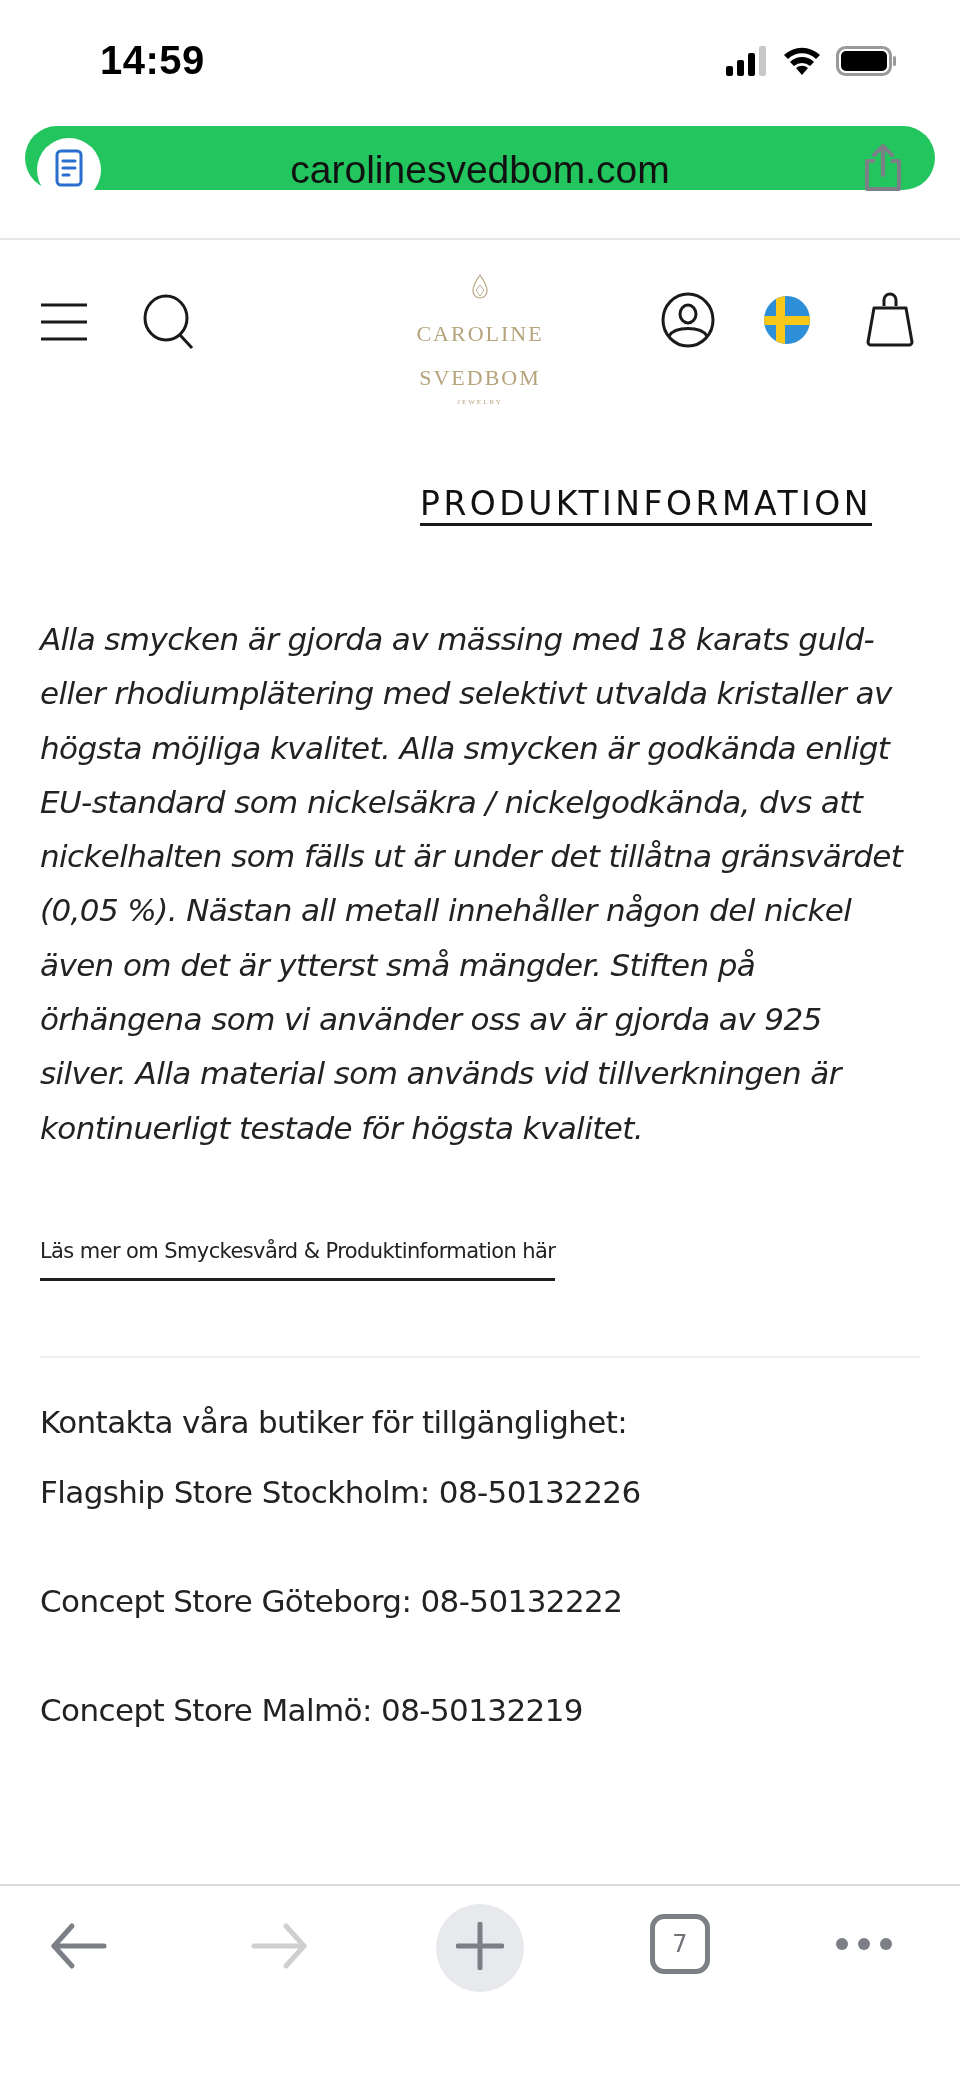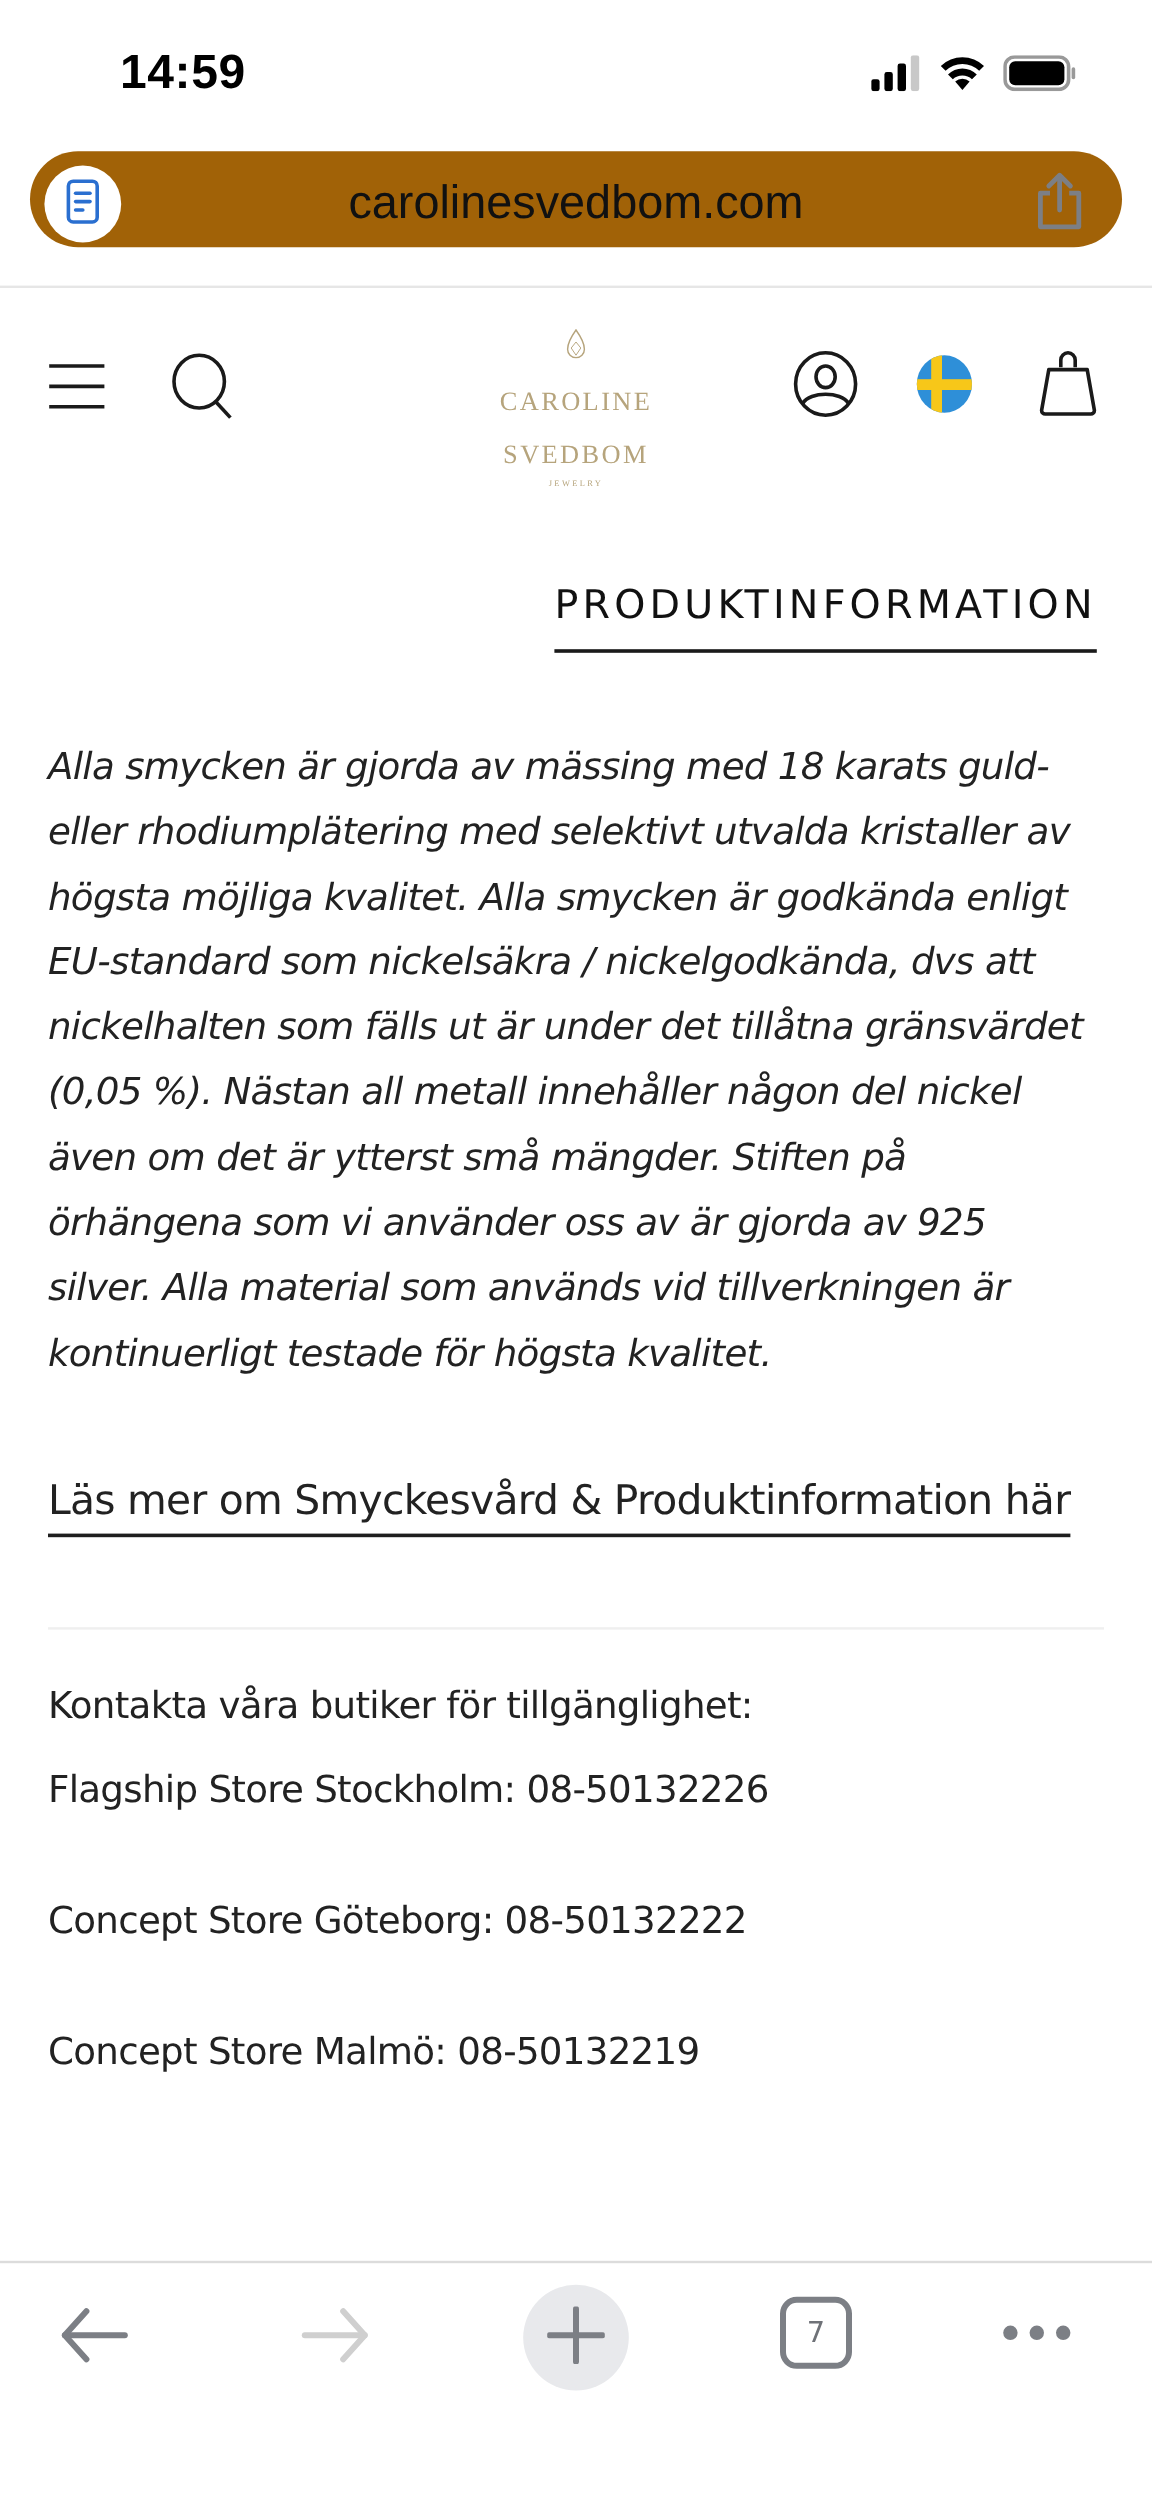"carolinesvedbom.com" .url-bar { background: #a16207 -> #22c55e; height: 80px -> 64px }
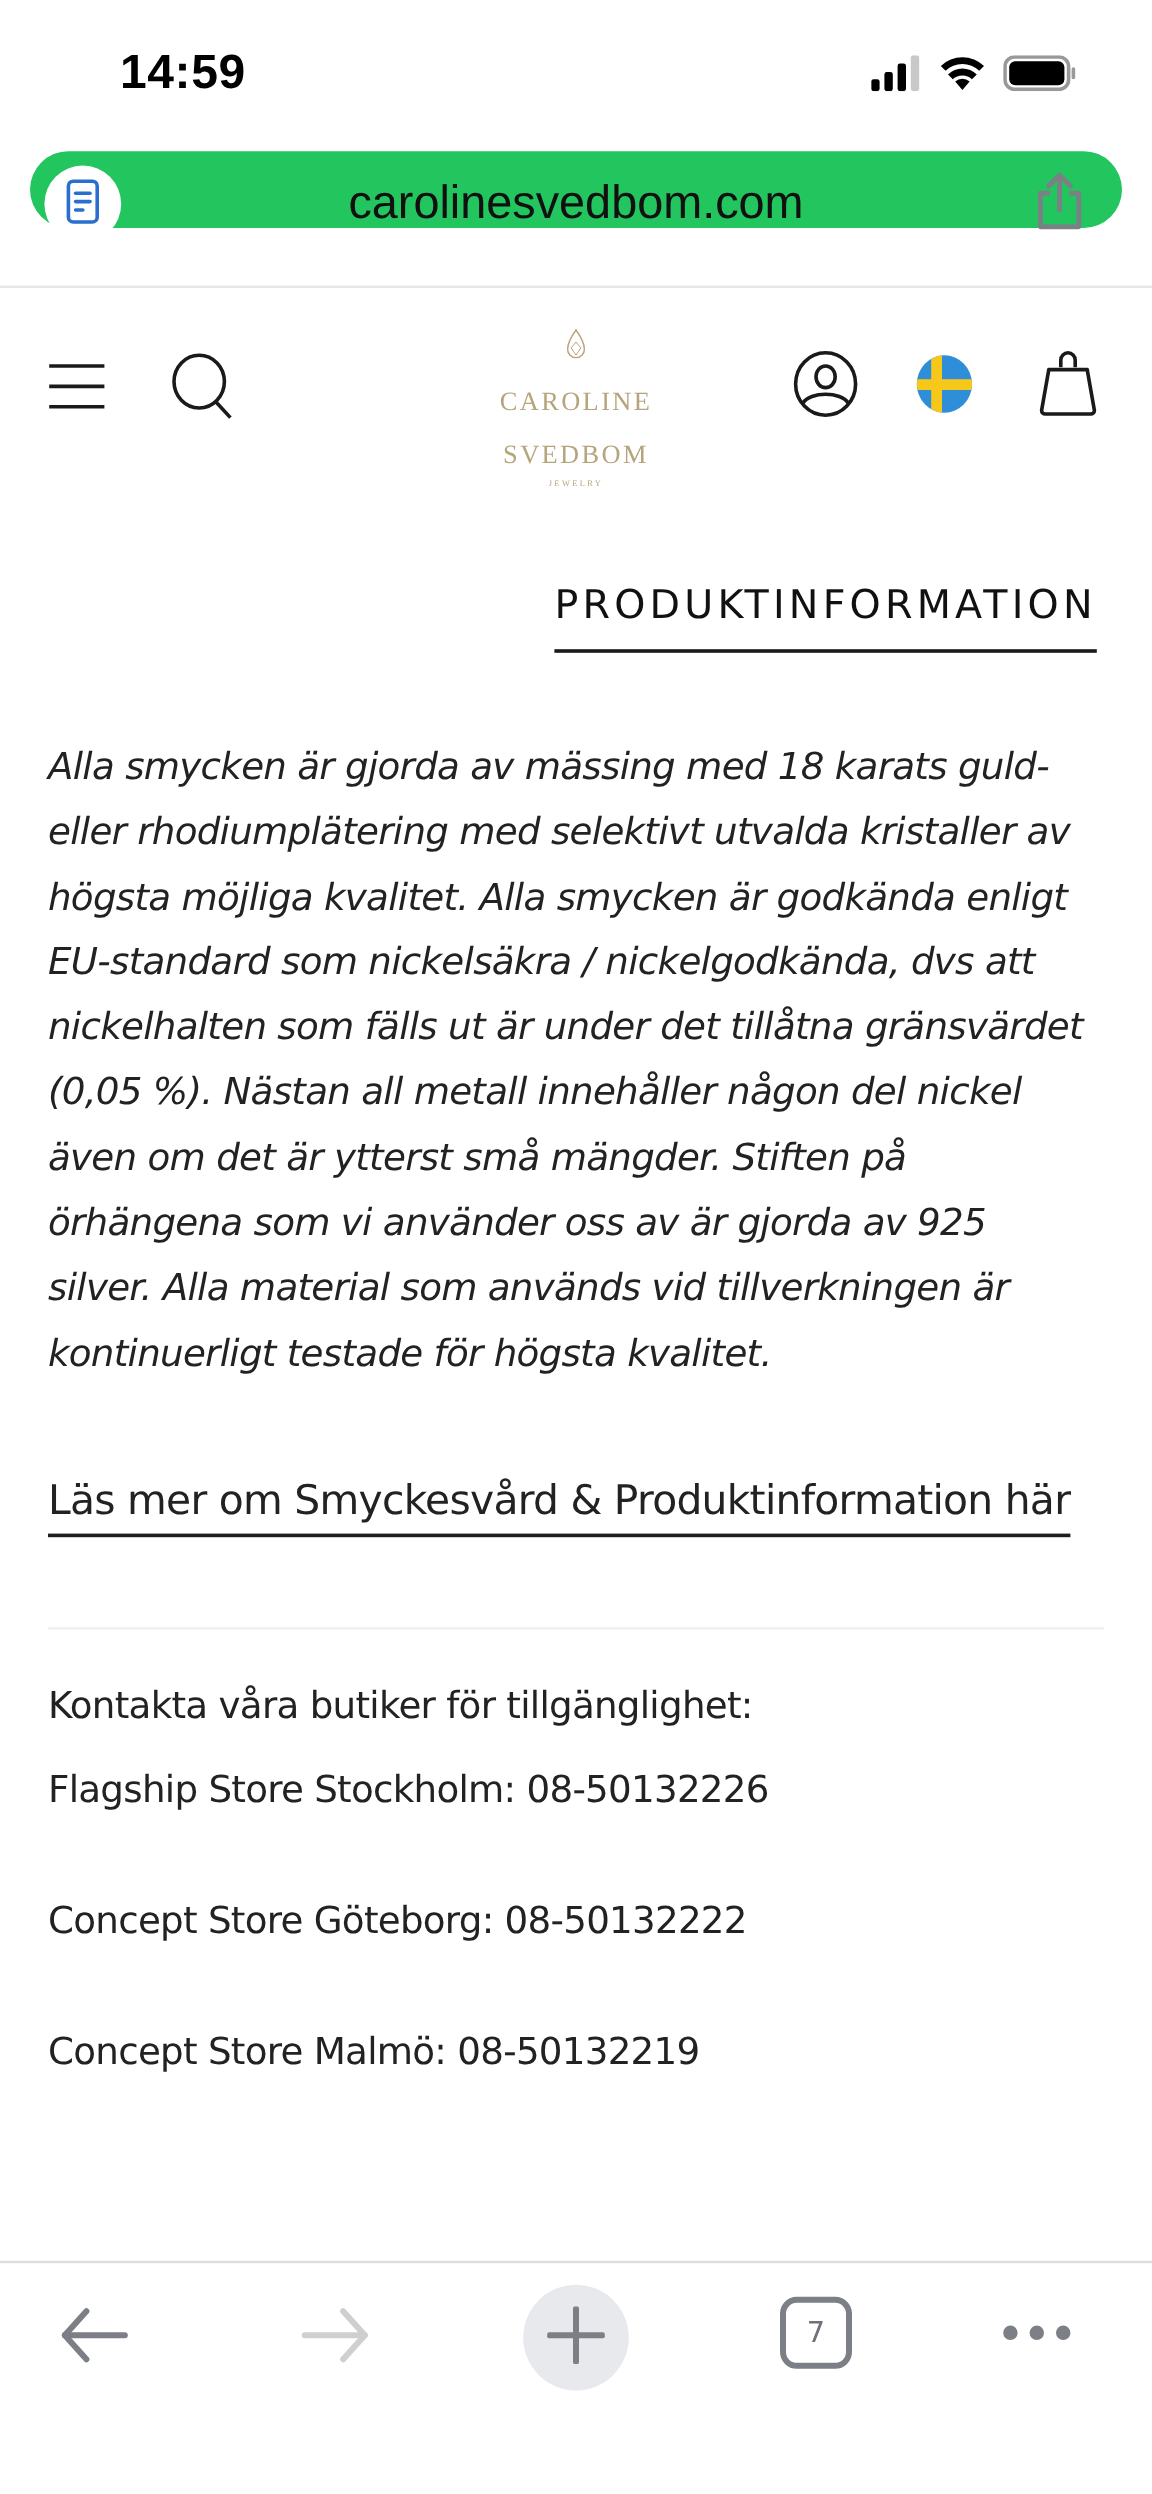"PRODUKTINFORMATION" .tab-active { margin-left: 42px -> none; padding-bottom: 18px -> 0 }
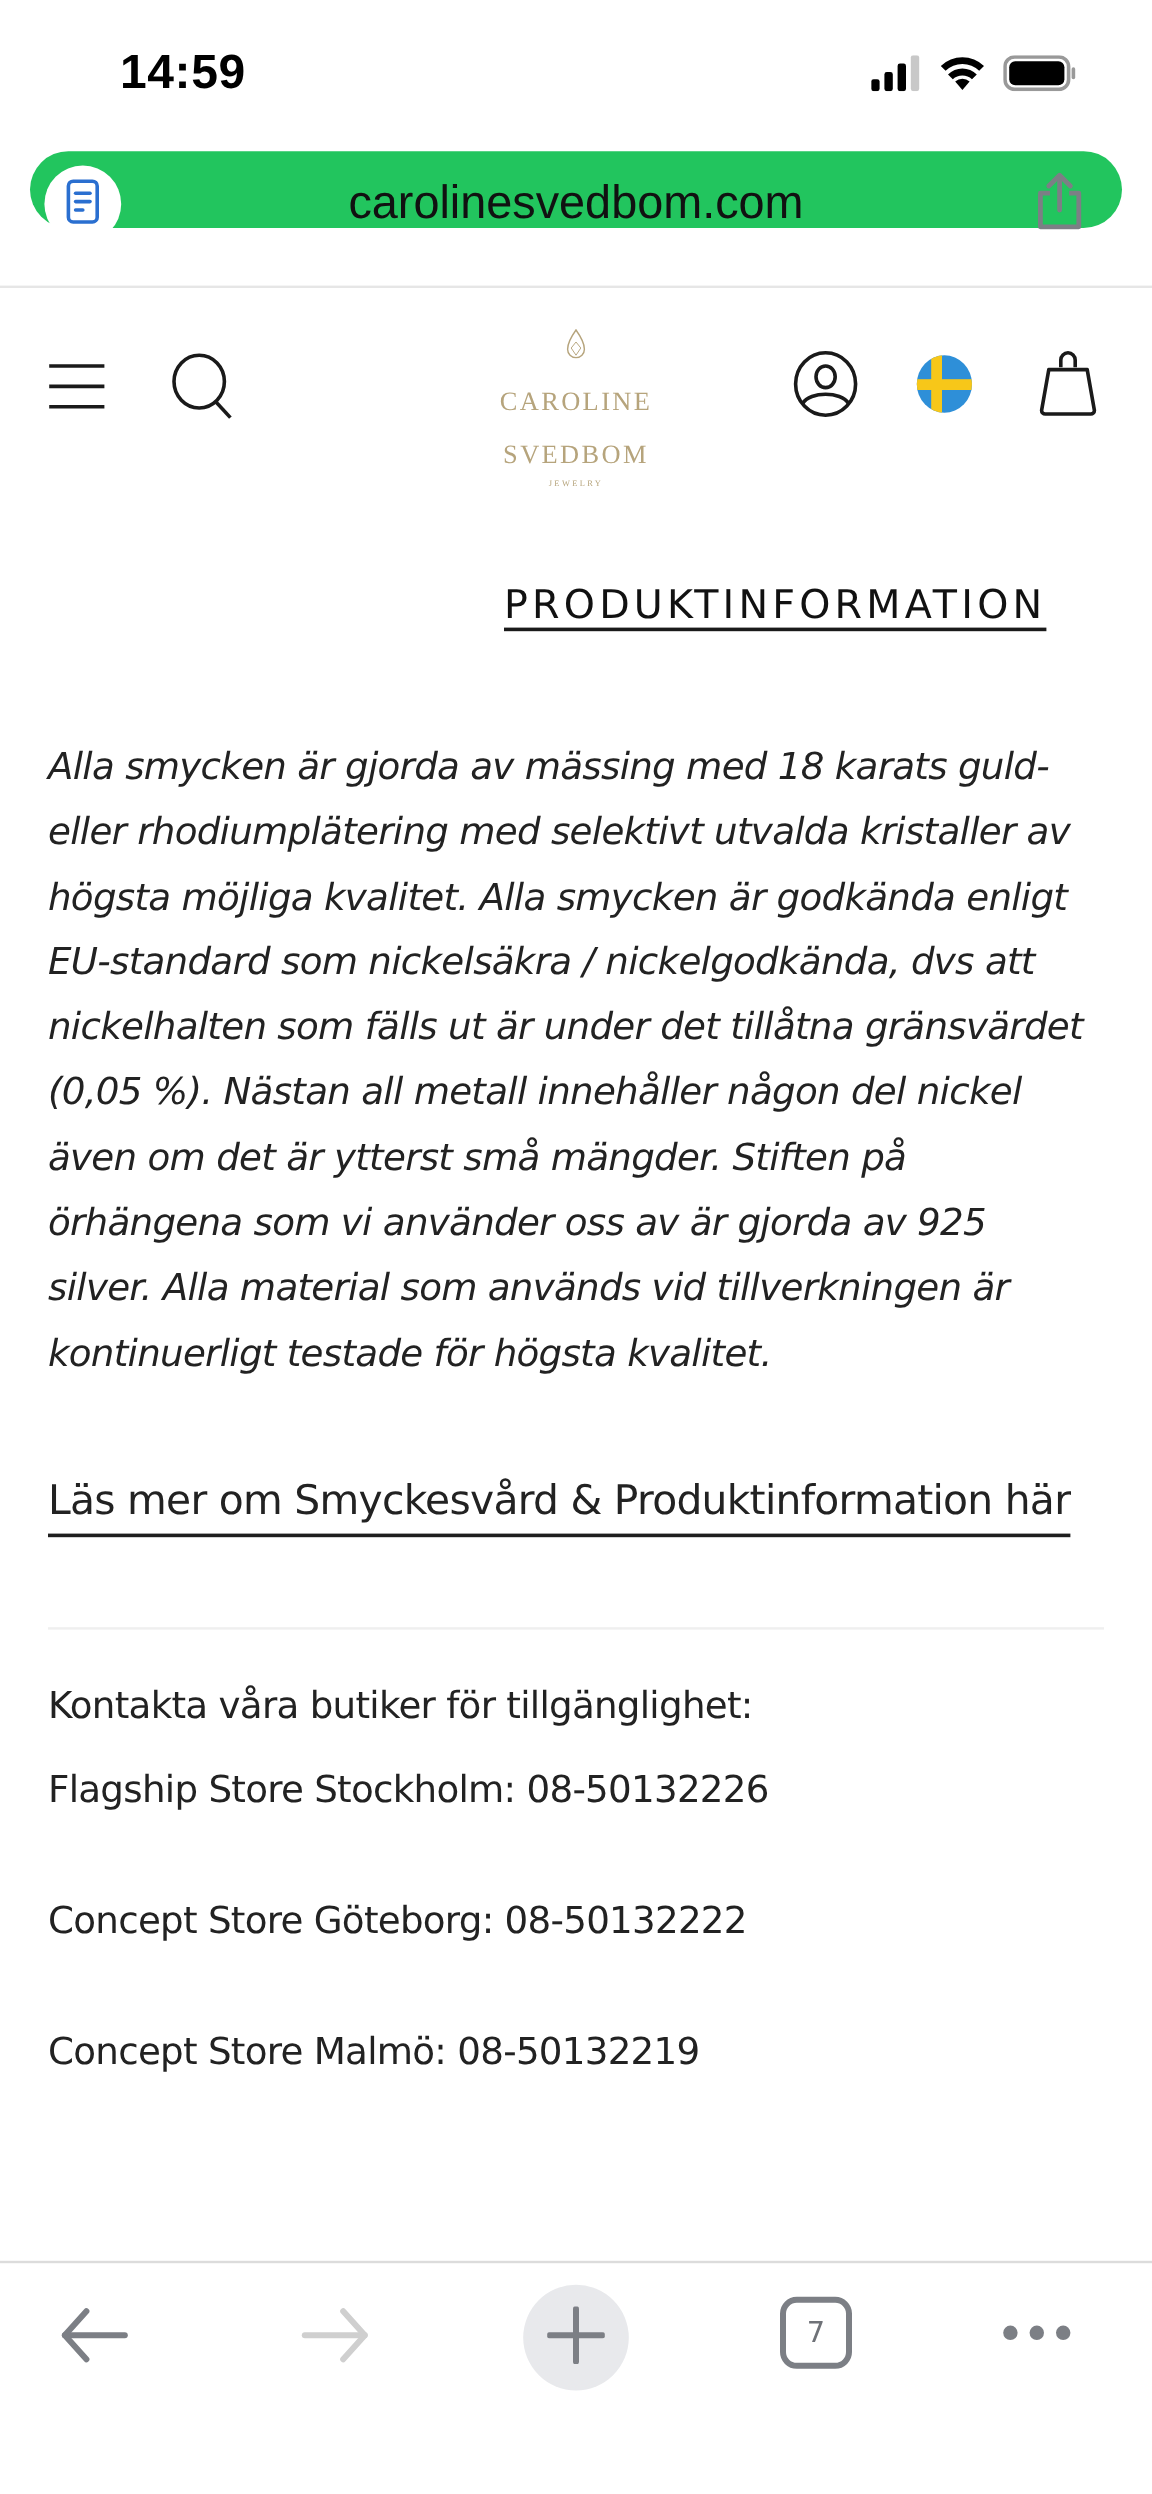"Läs mer om Smyckesvård &" .read-more { font-size: 34px -> 21px }
